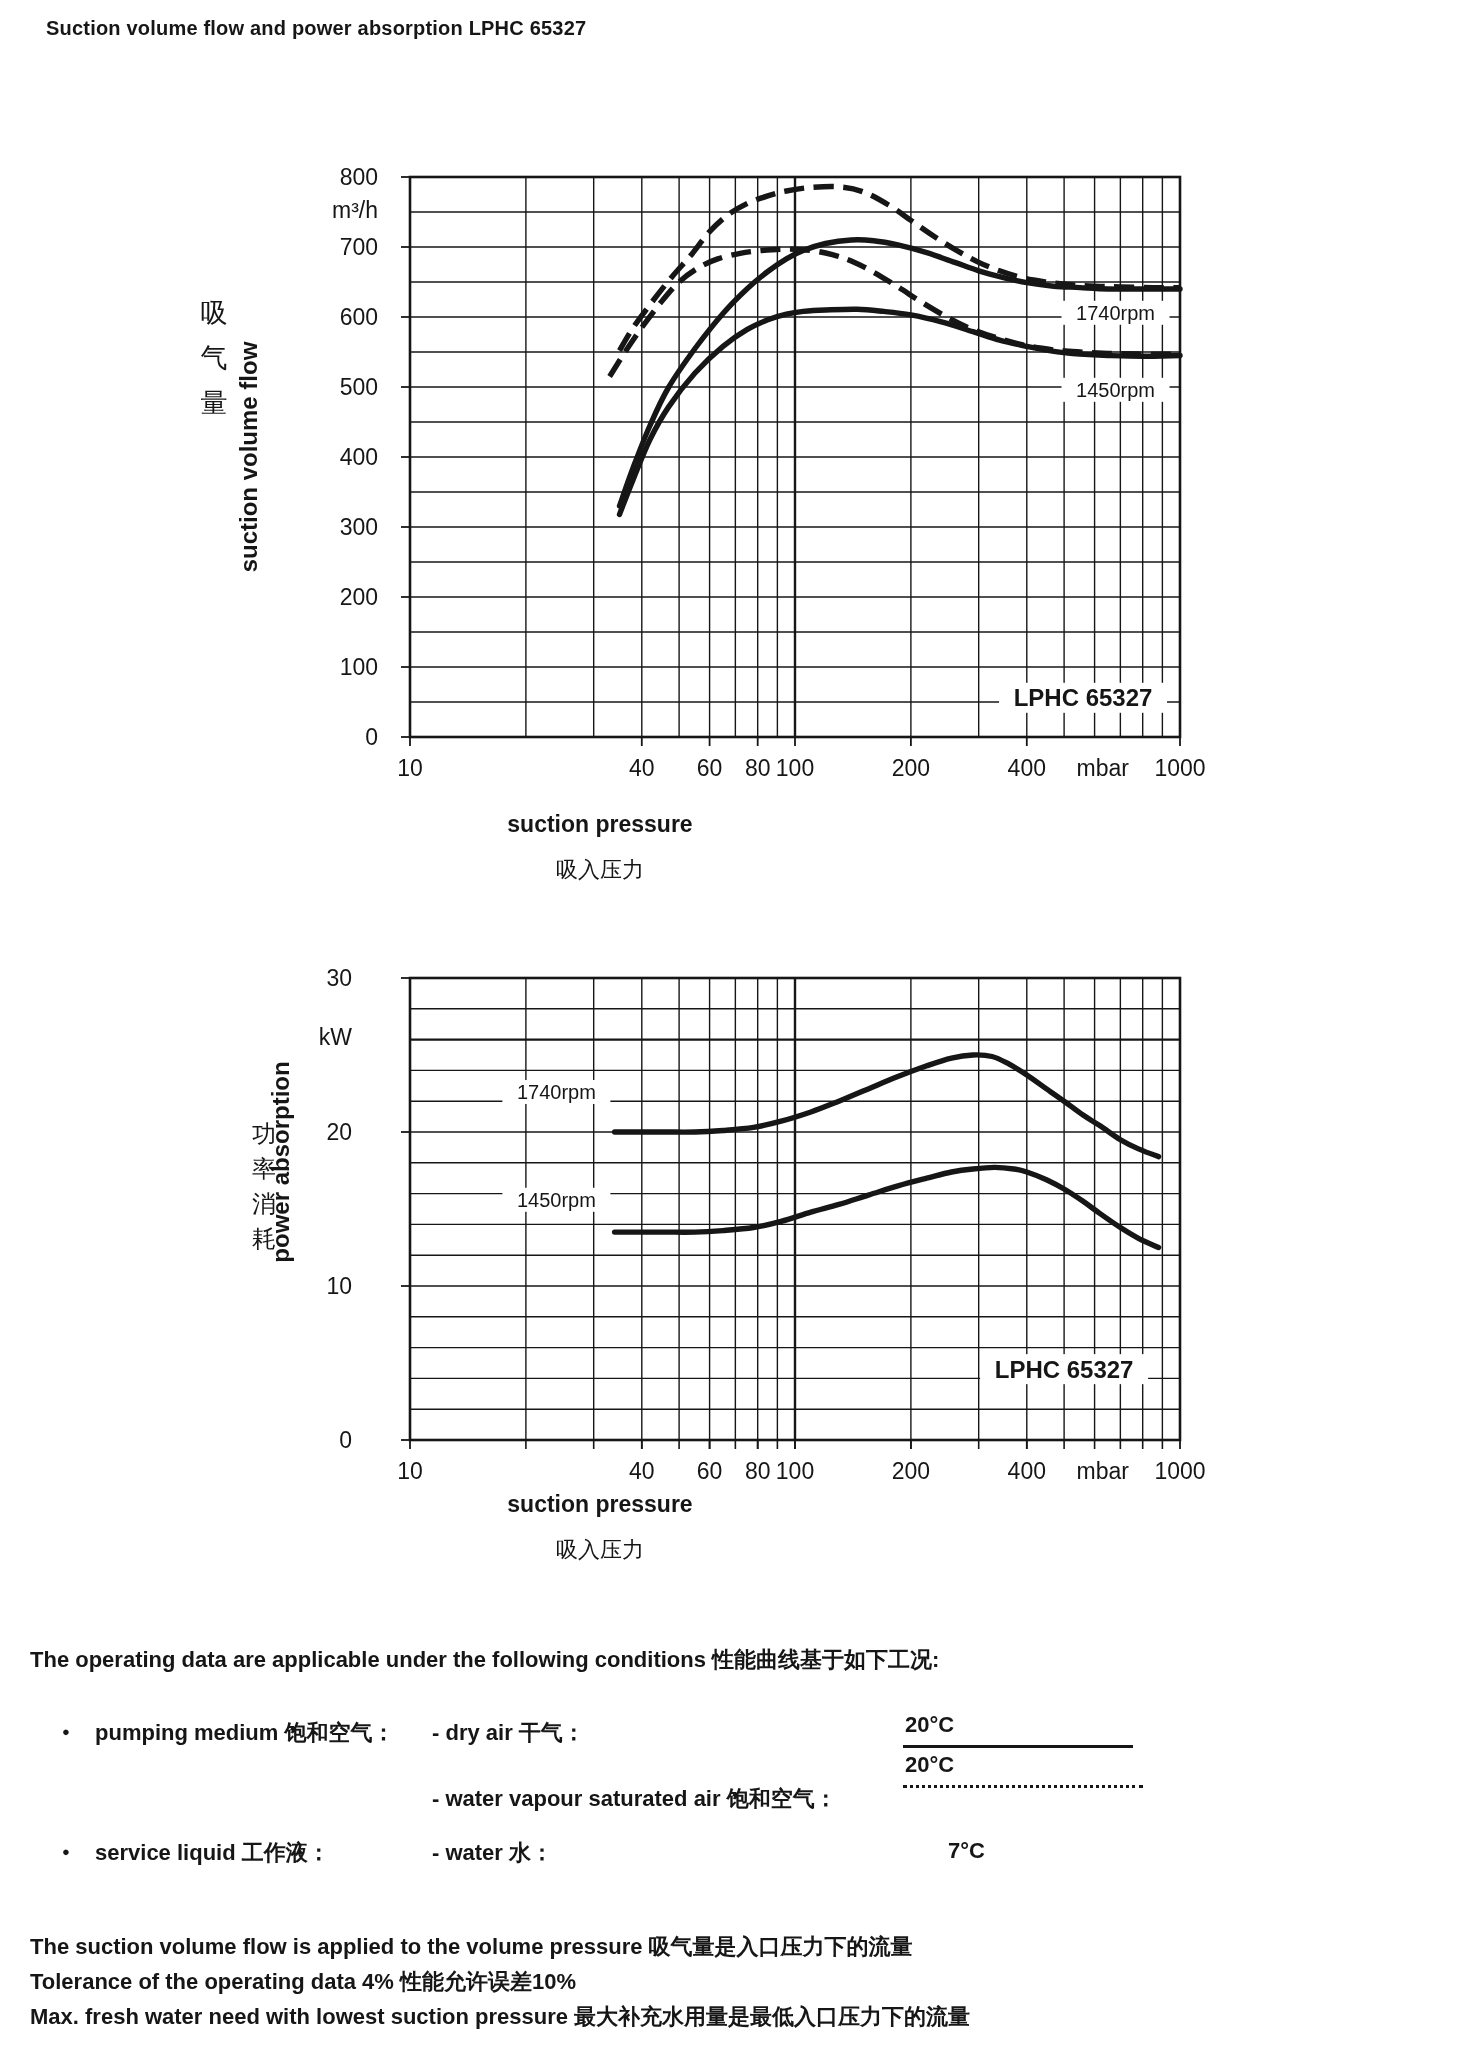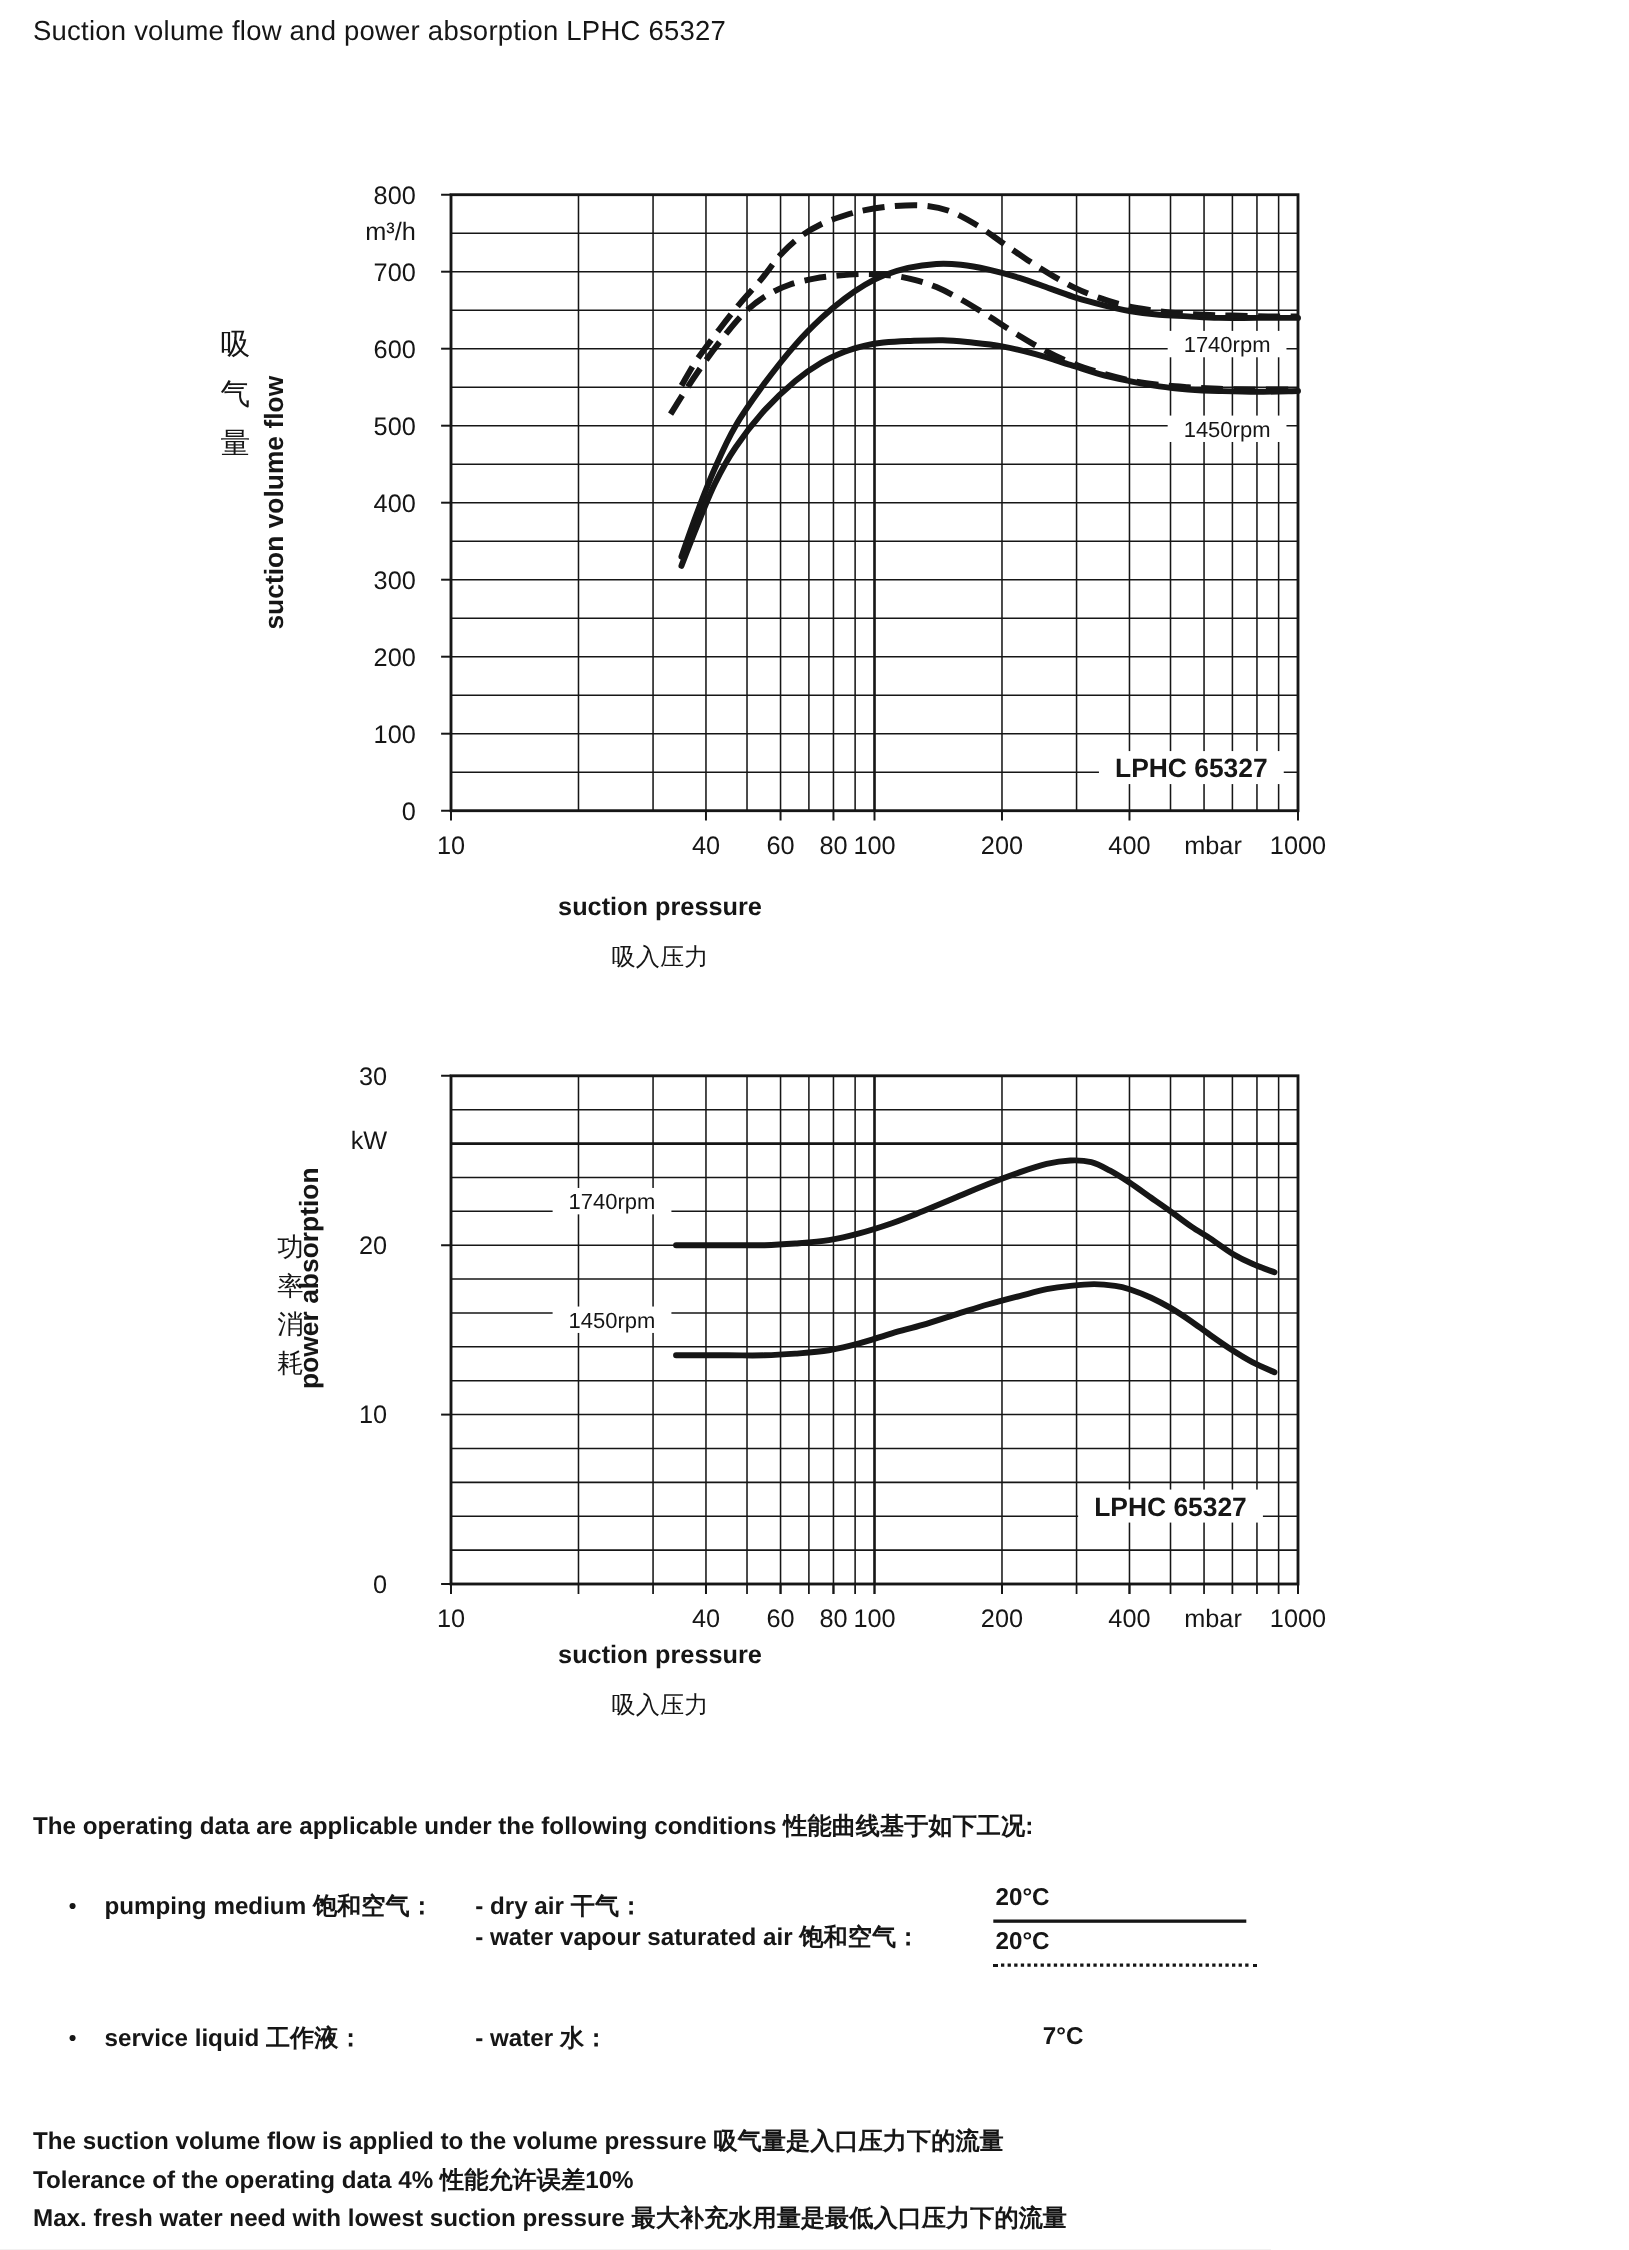"Suction volume flow and power" #title-block { font-size: 25px -> 20px; font-weight: 400 -> 700; left: 30px -> 46px }
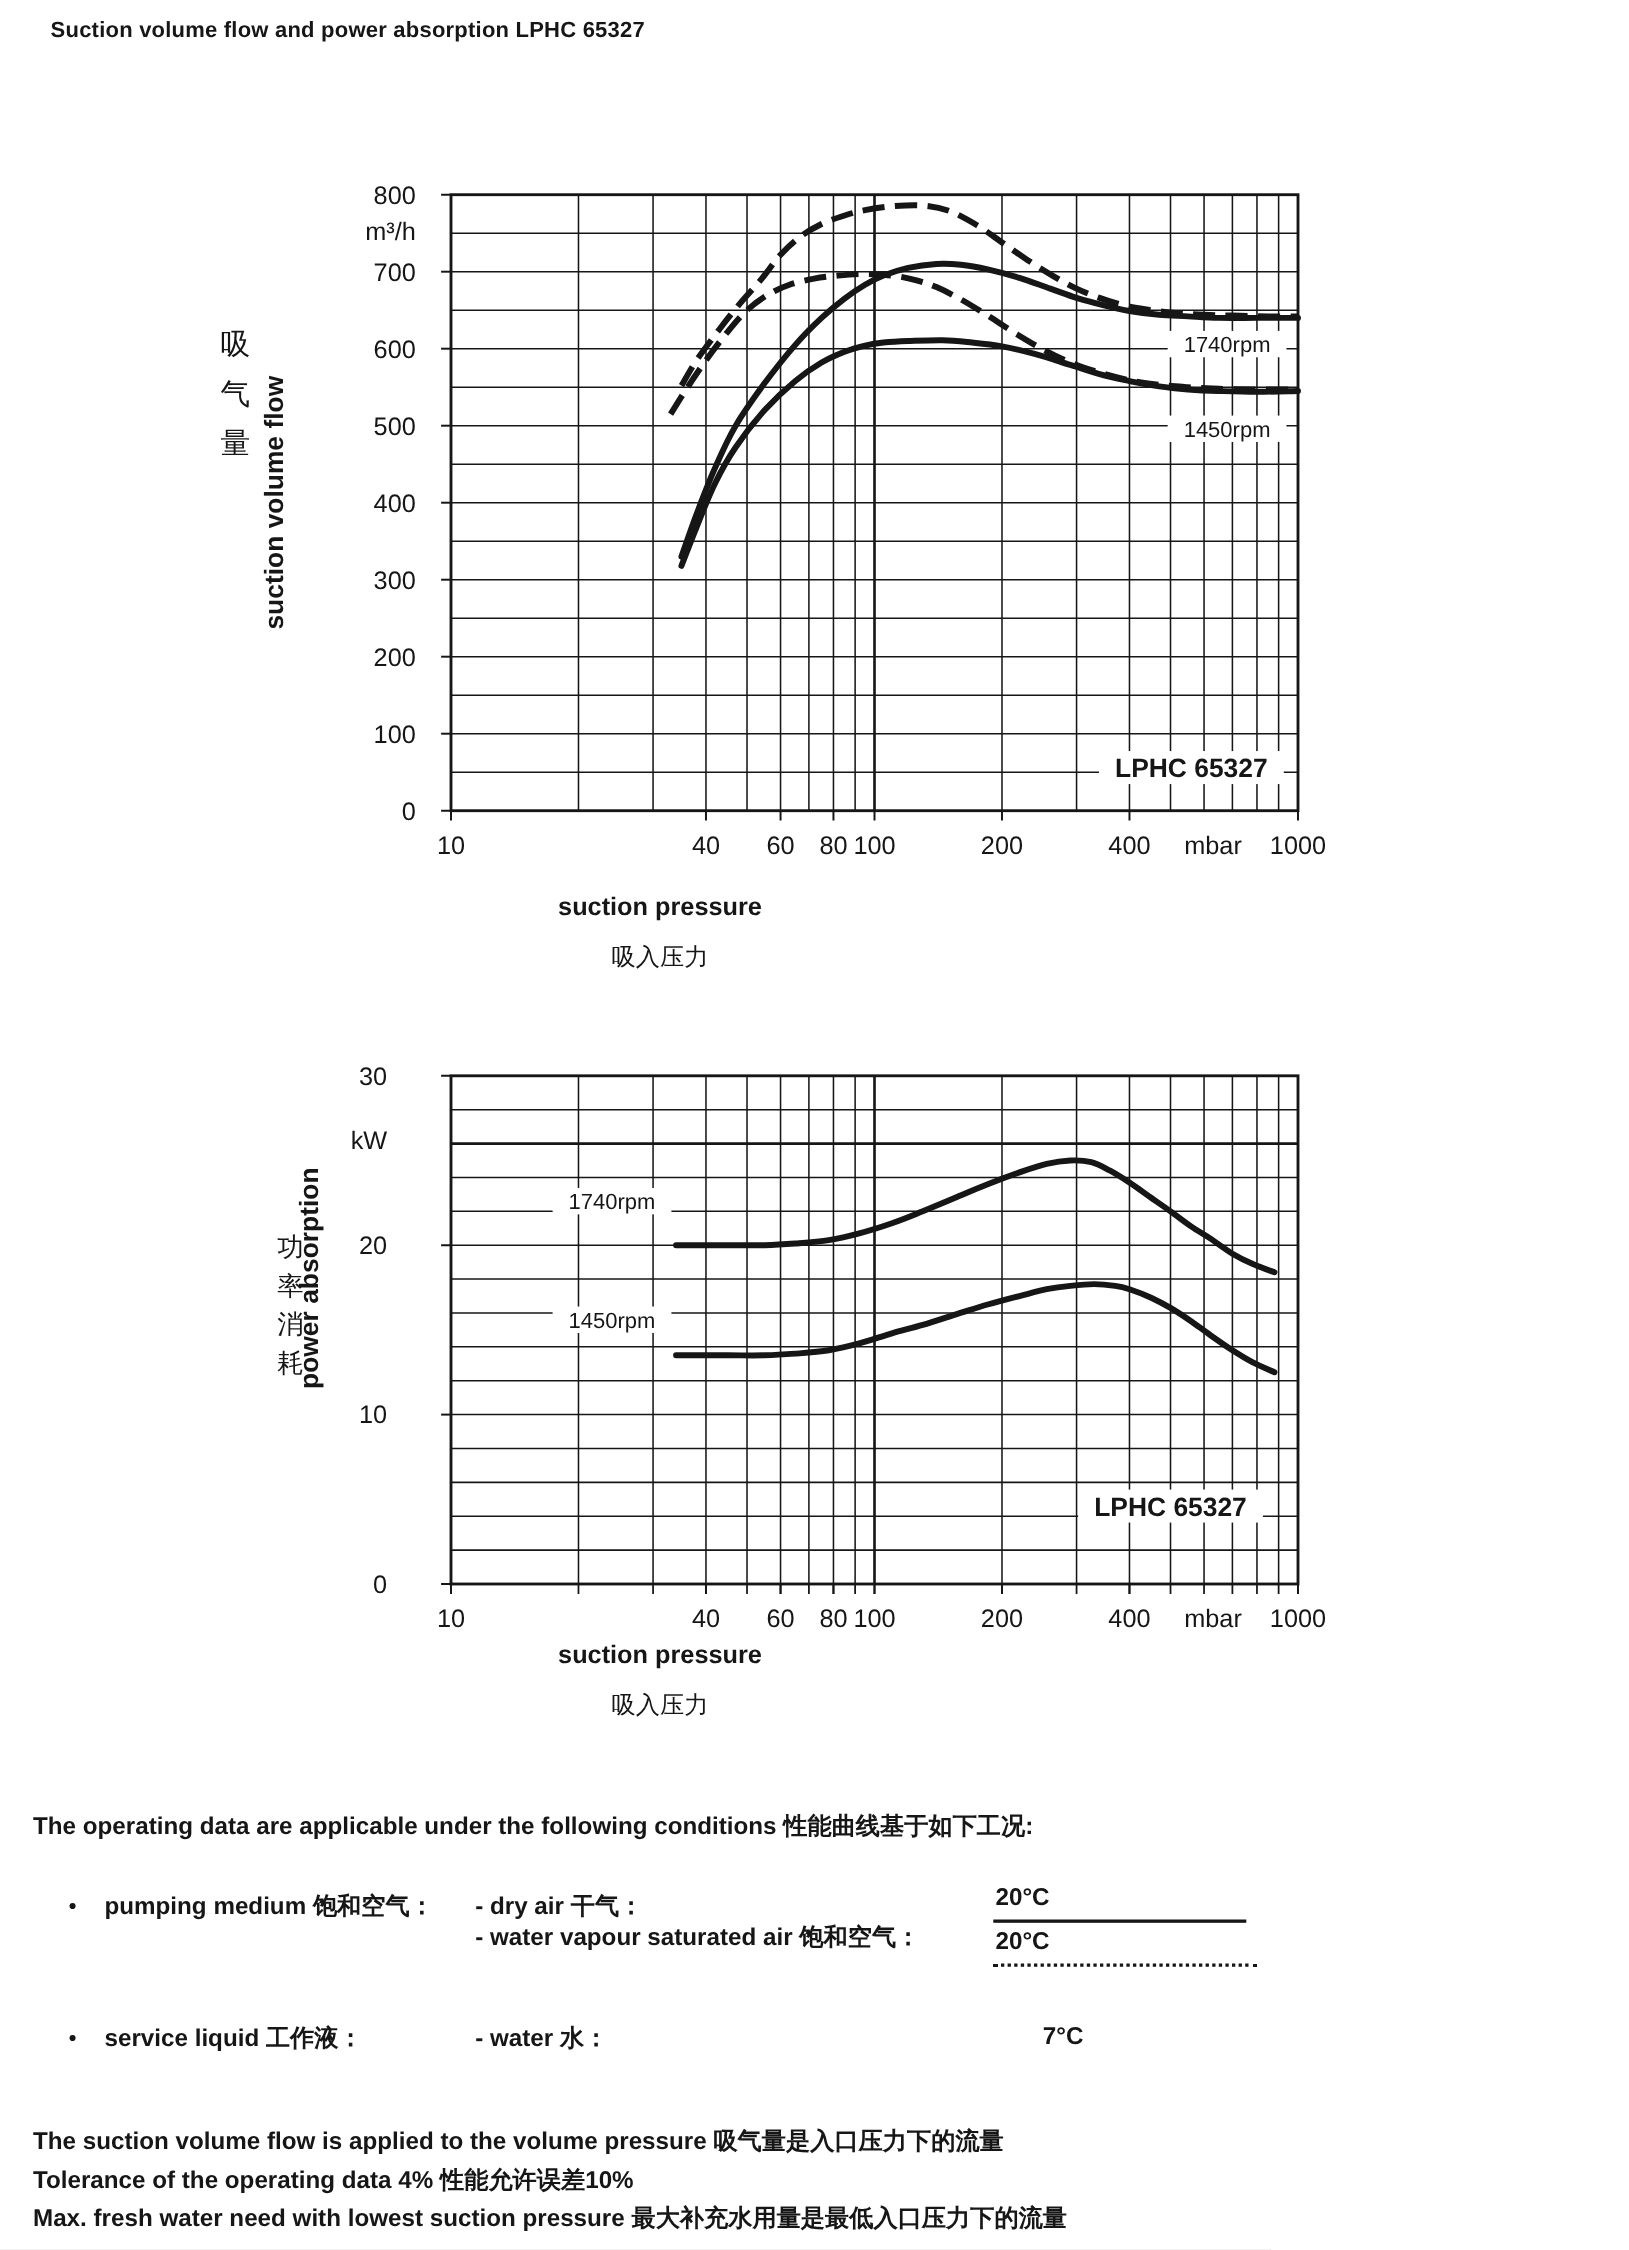"- water vapour saturated air" span.abs { top: 1746px -> 1784px }
